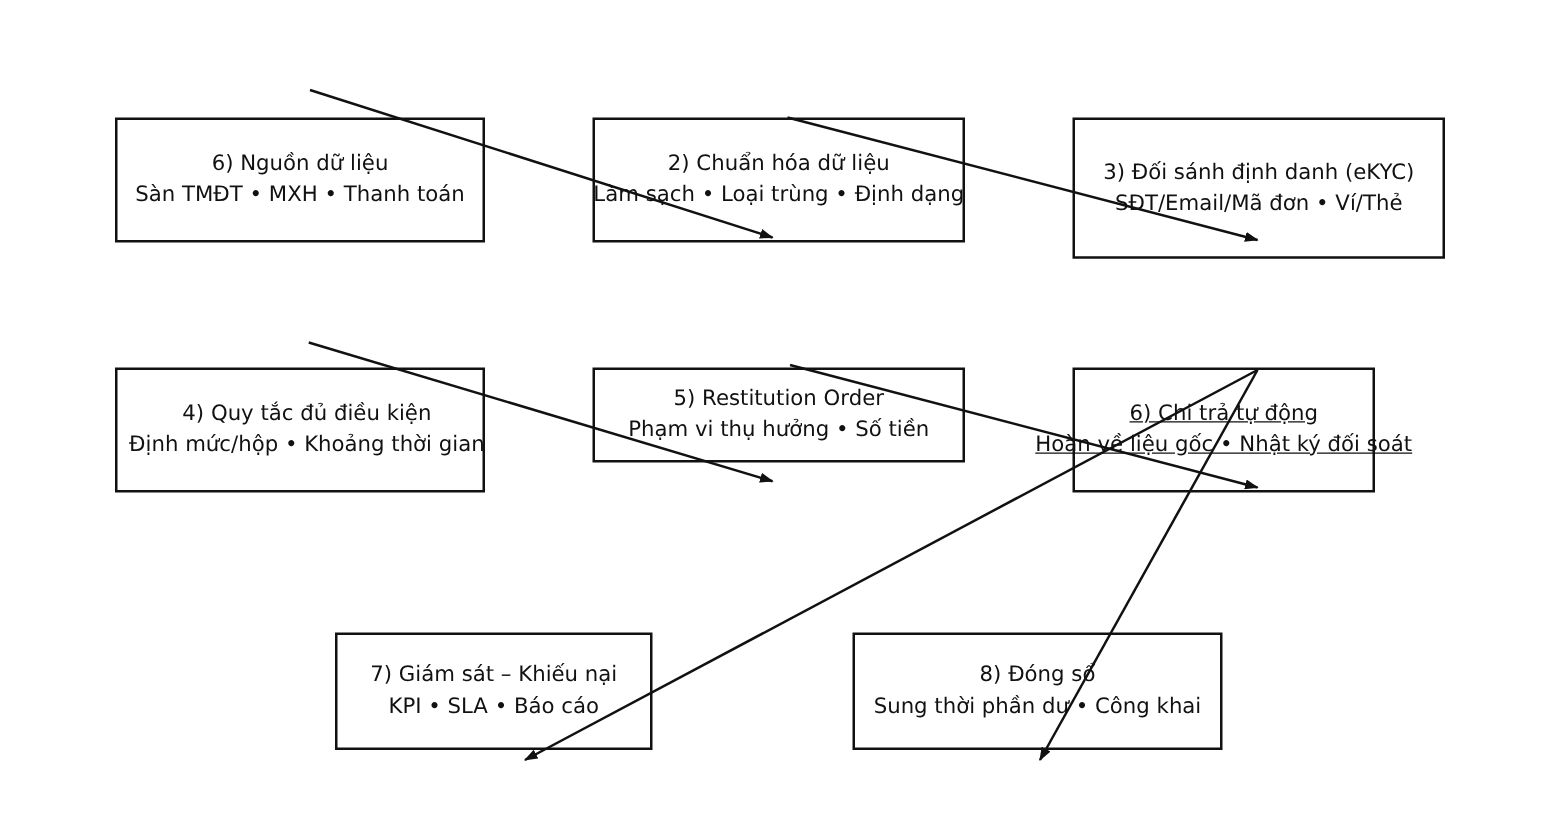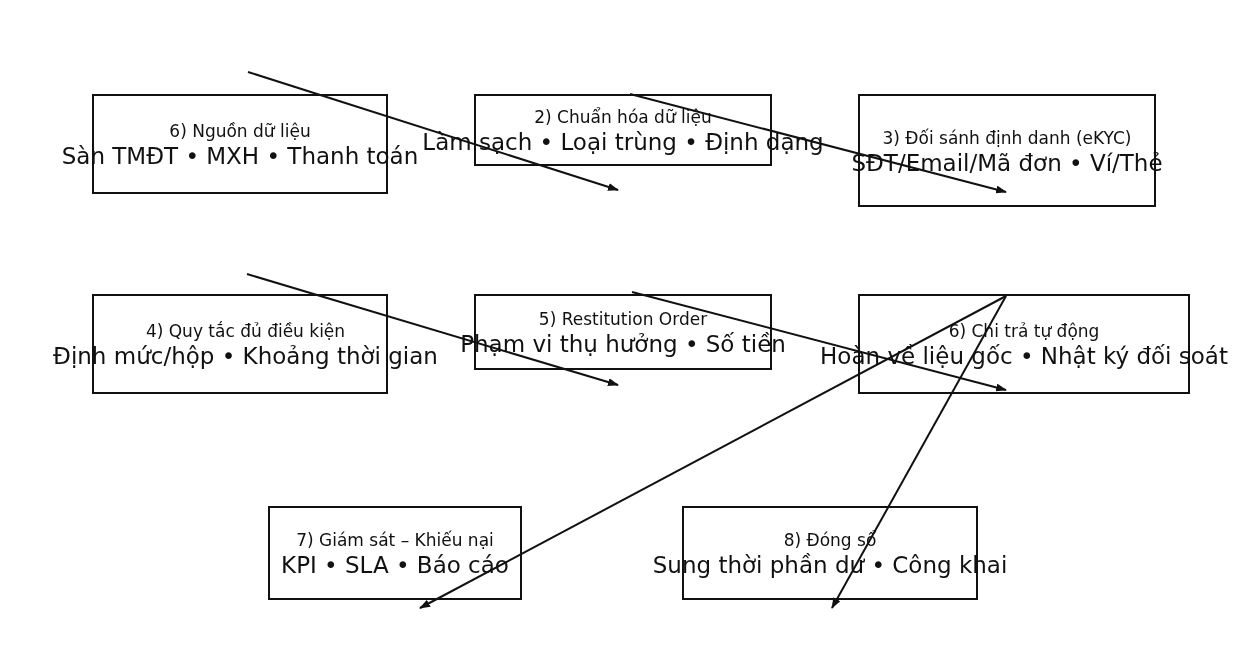"2) Chuẩn hóa dữ liệu" div.node { height: 72px -> 100px }
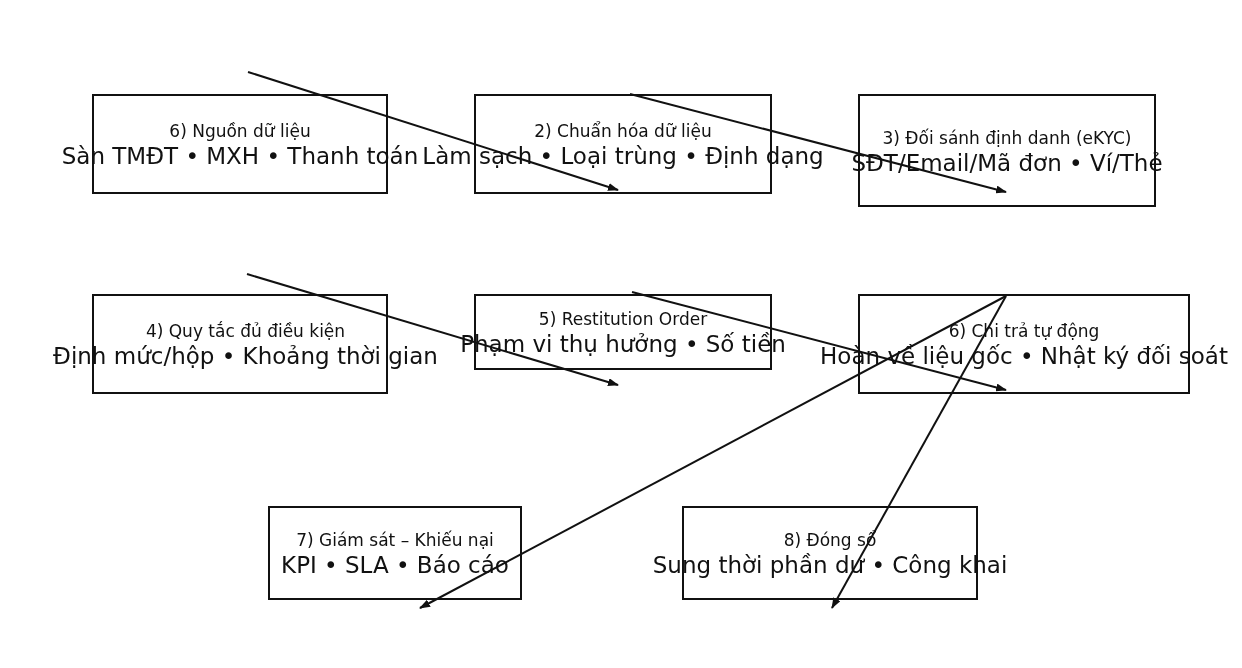"Sàn TMĐT • MXH •" .node-sub { font-size: 23px -> 17px }
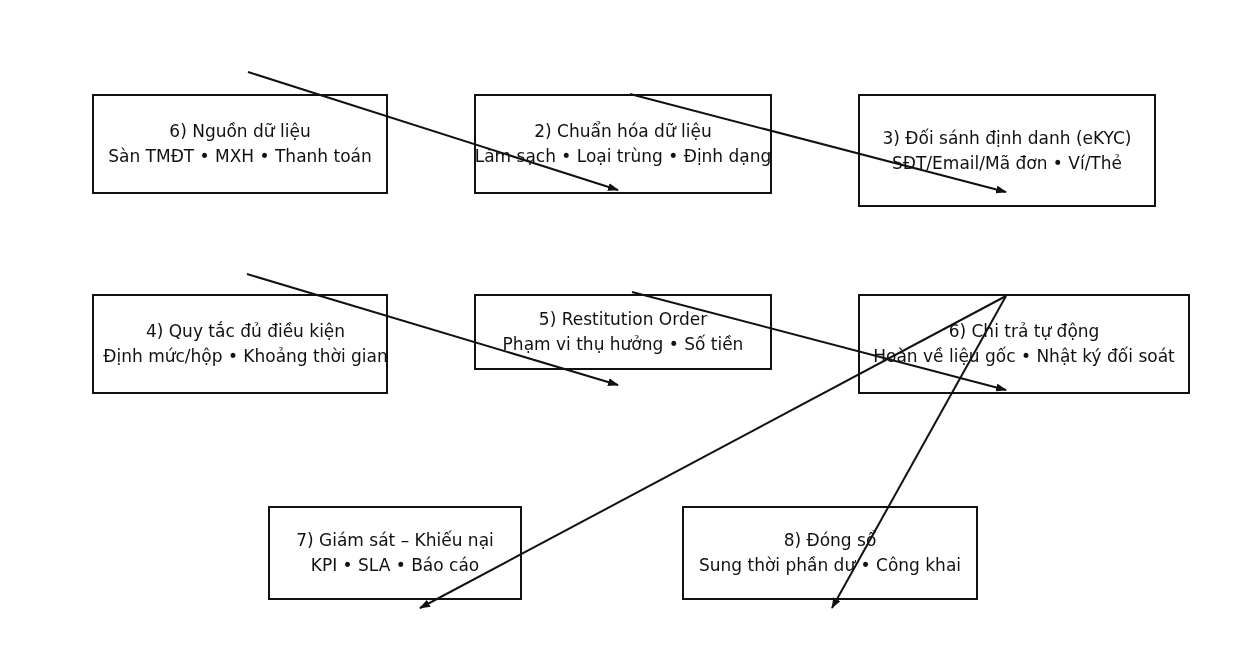"6) Chi trả tự động" div.node { text-decoration: none -> underline; width: 332px -> 242px }
